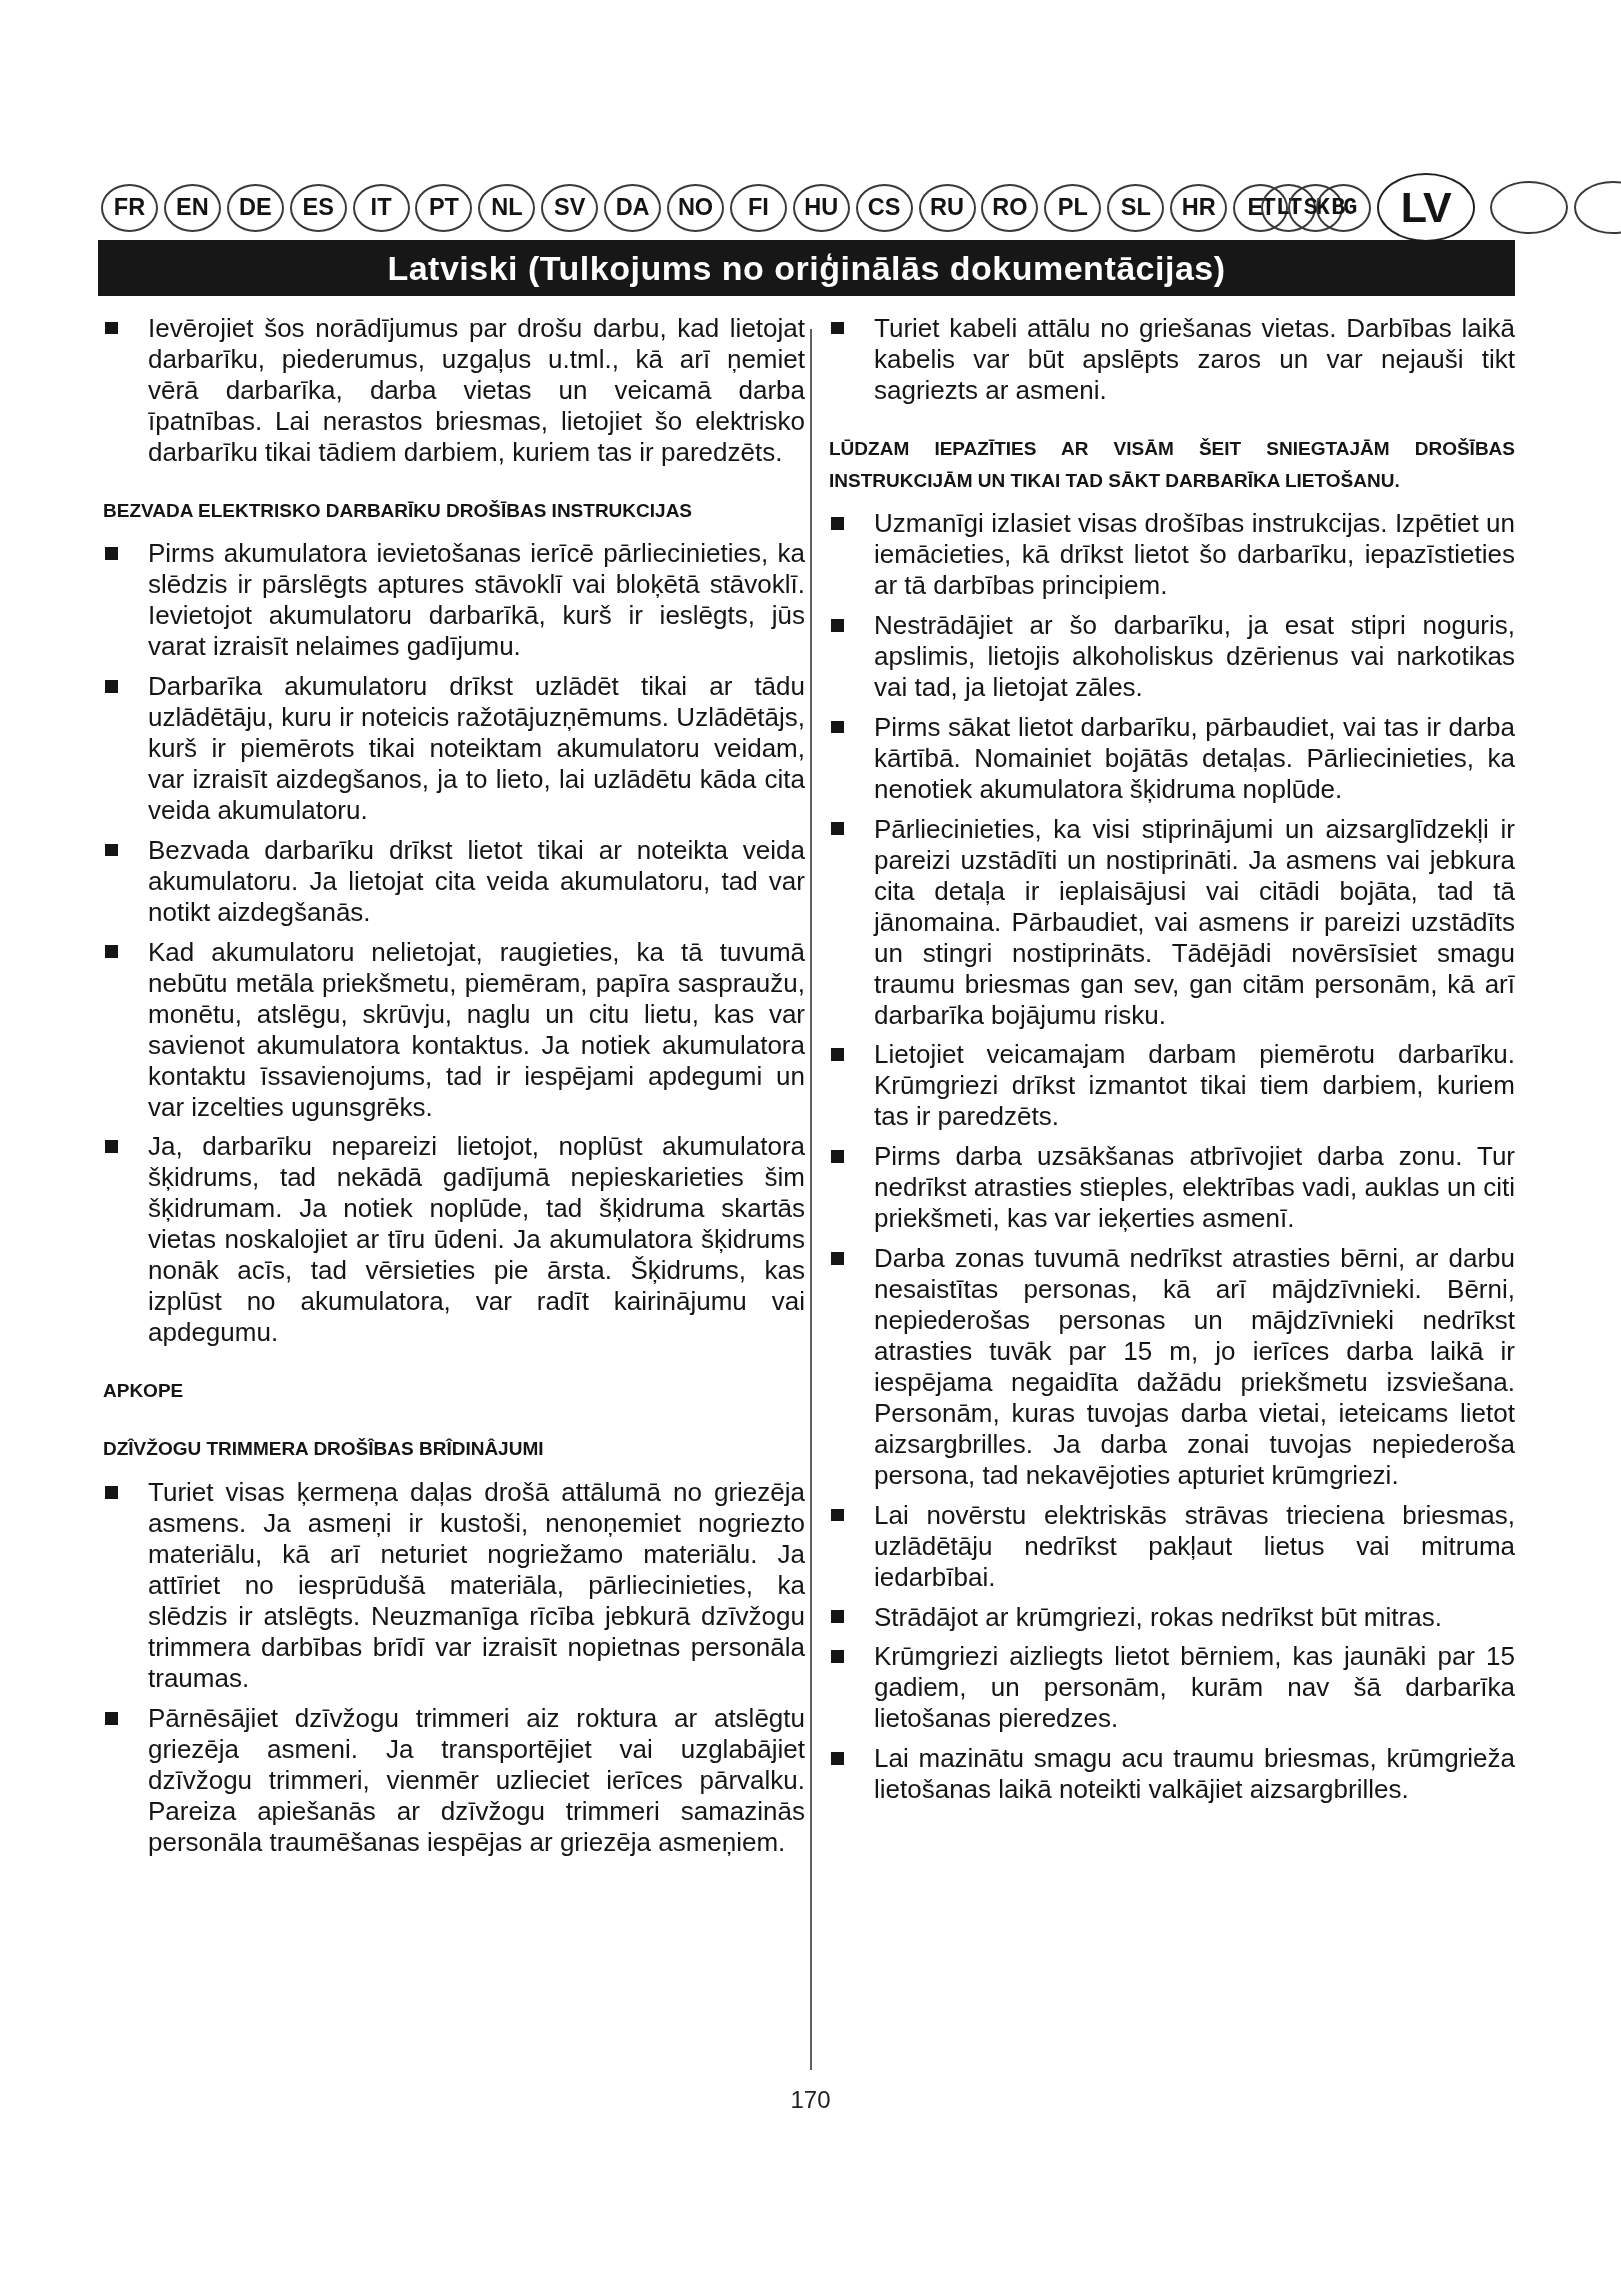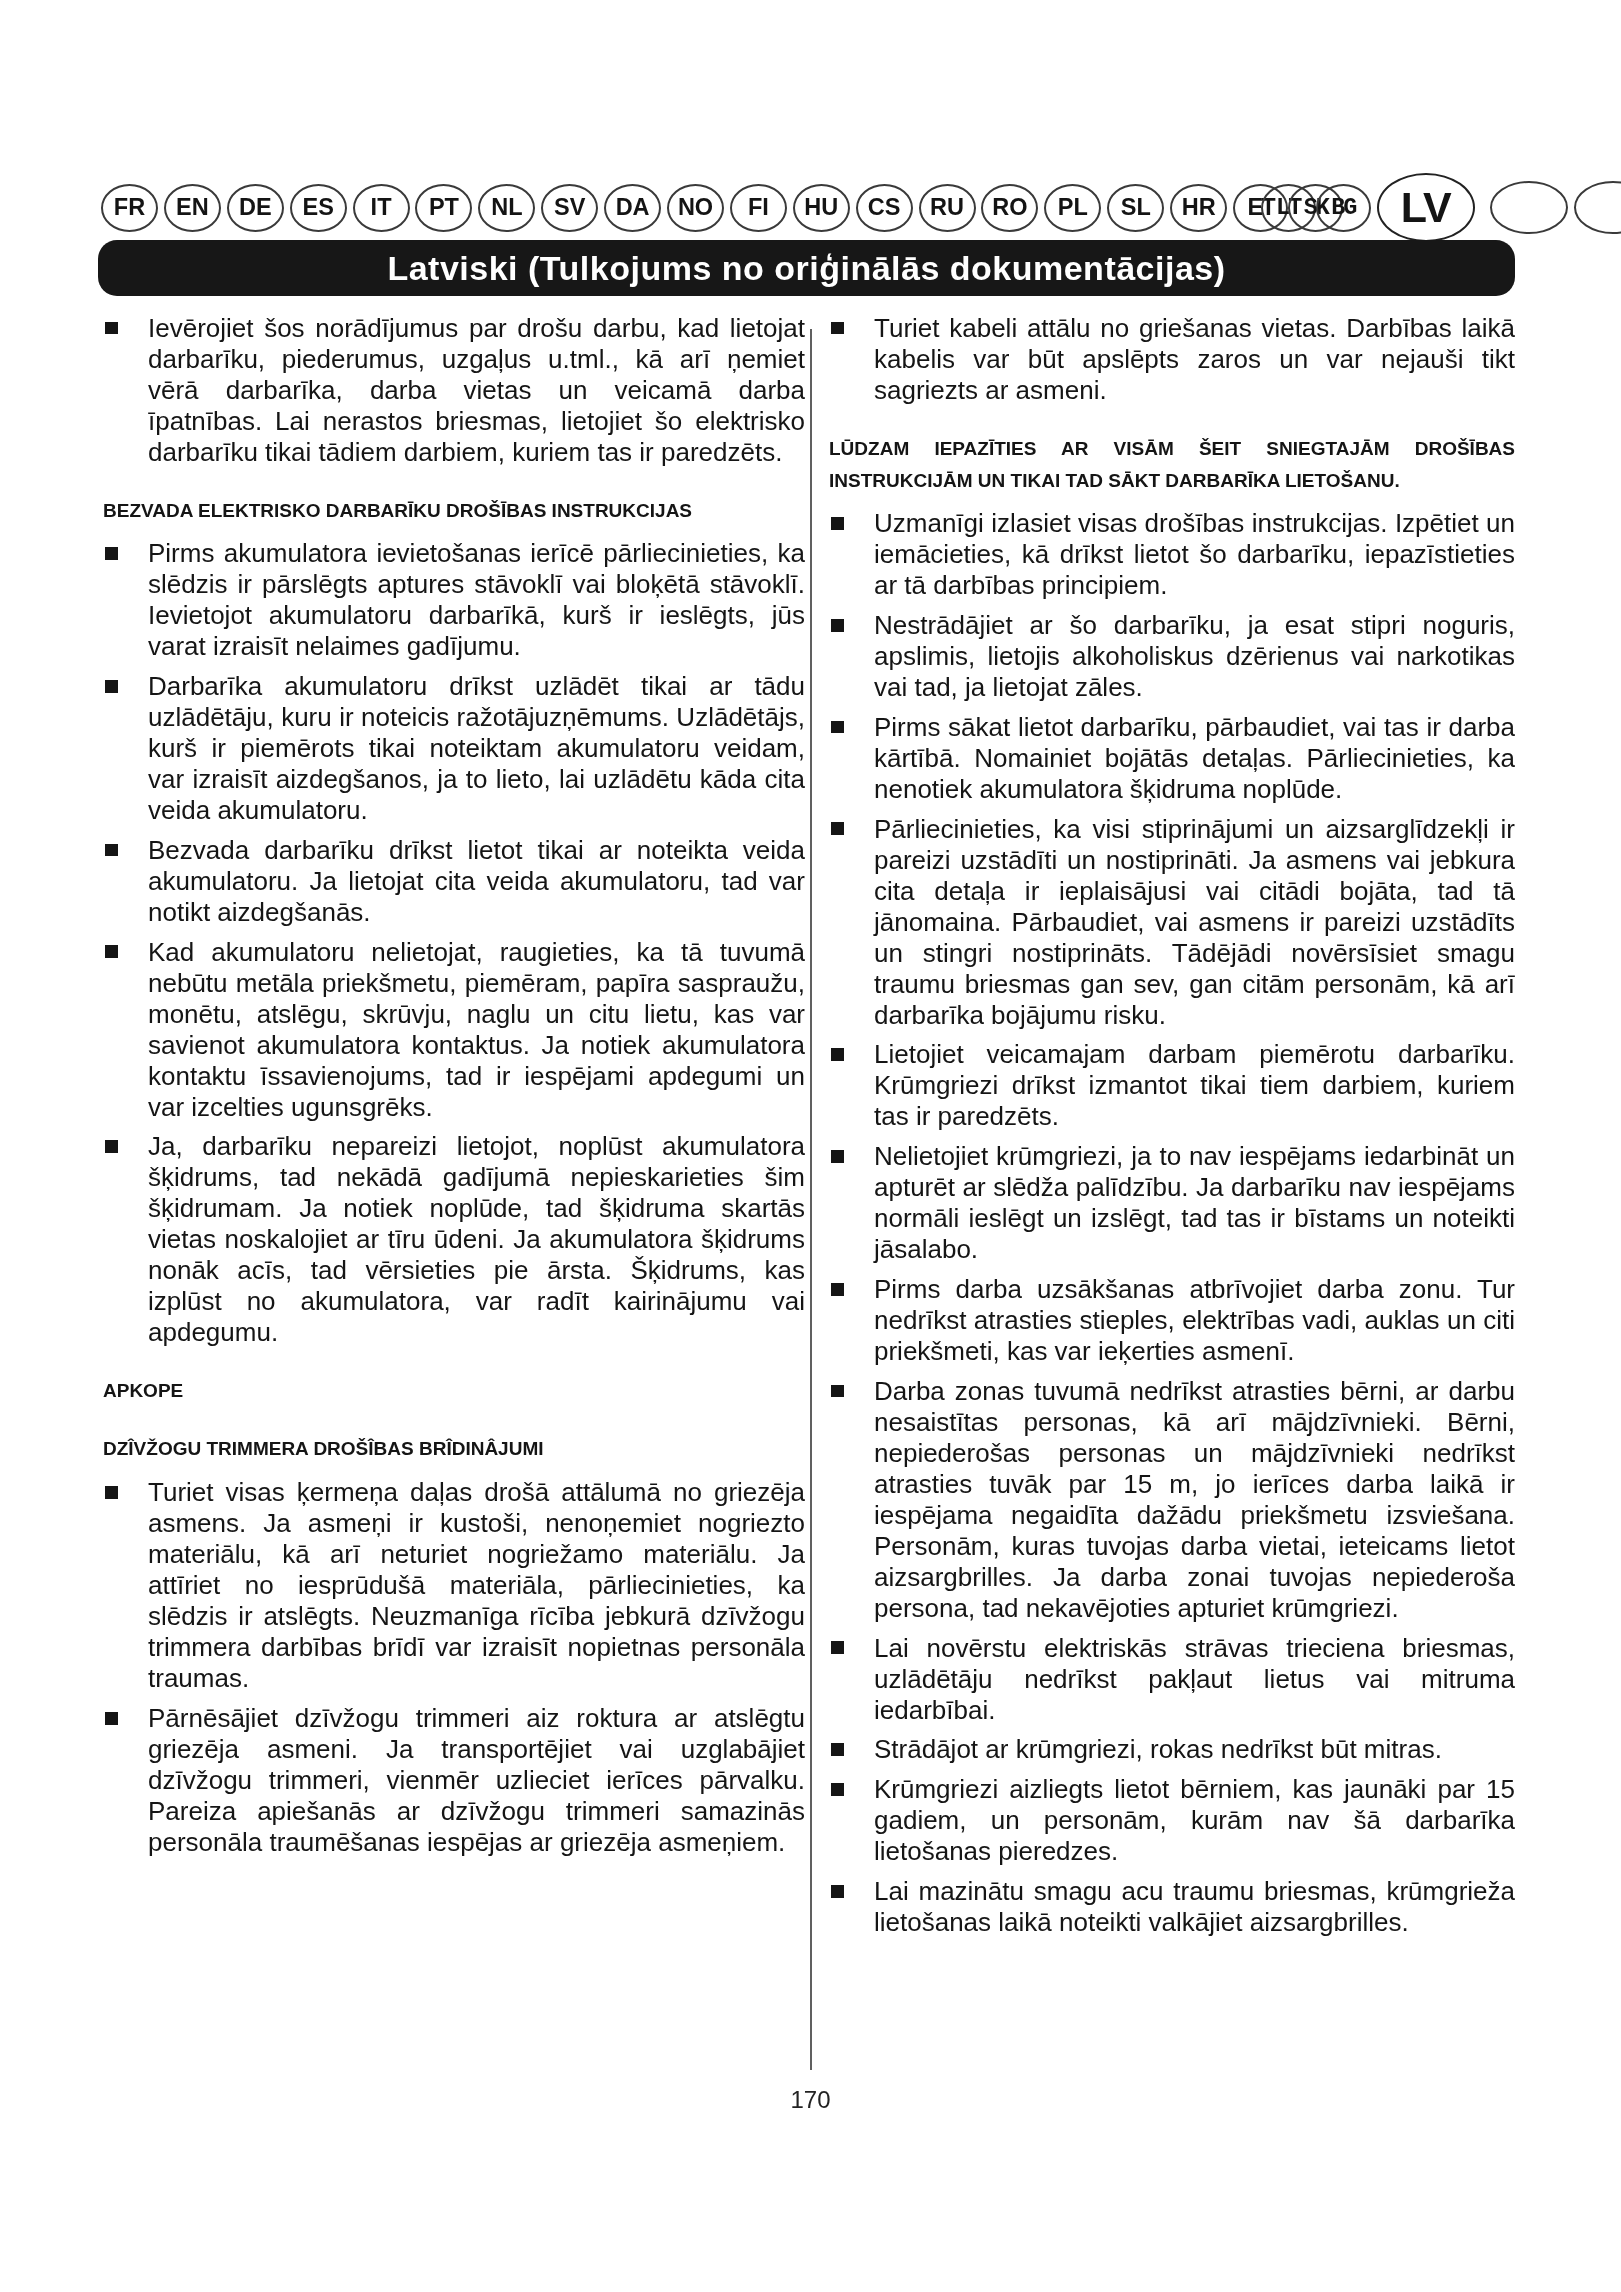"Latviski (Tulkojums no oriģinālās" .titlebar { border-radius: 19px -> none }
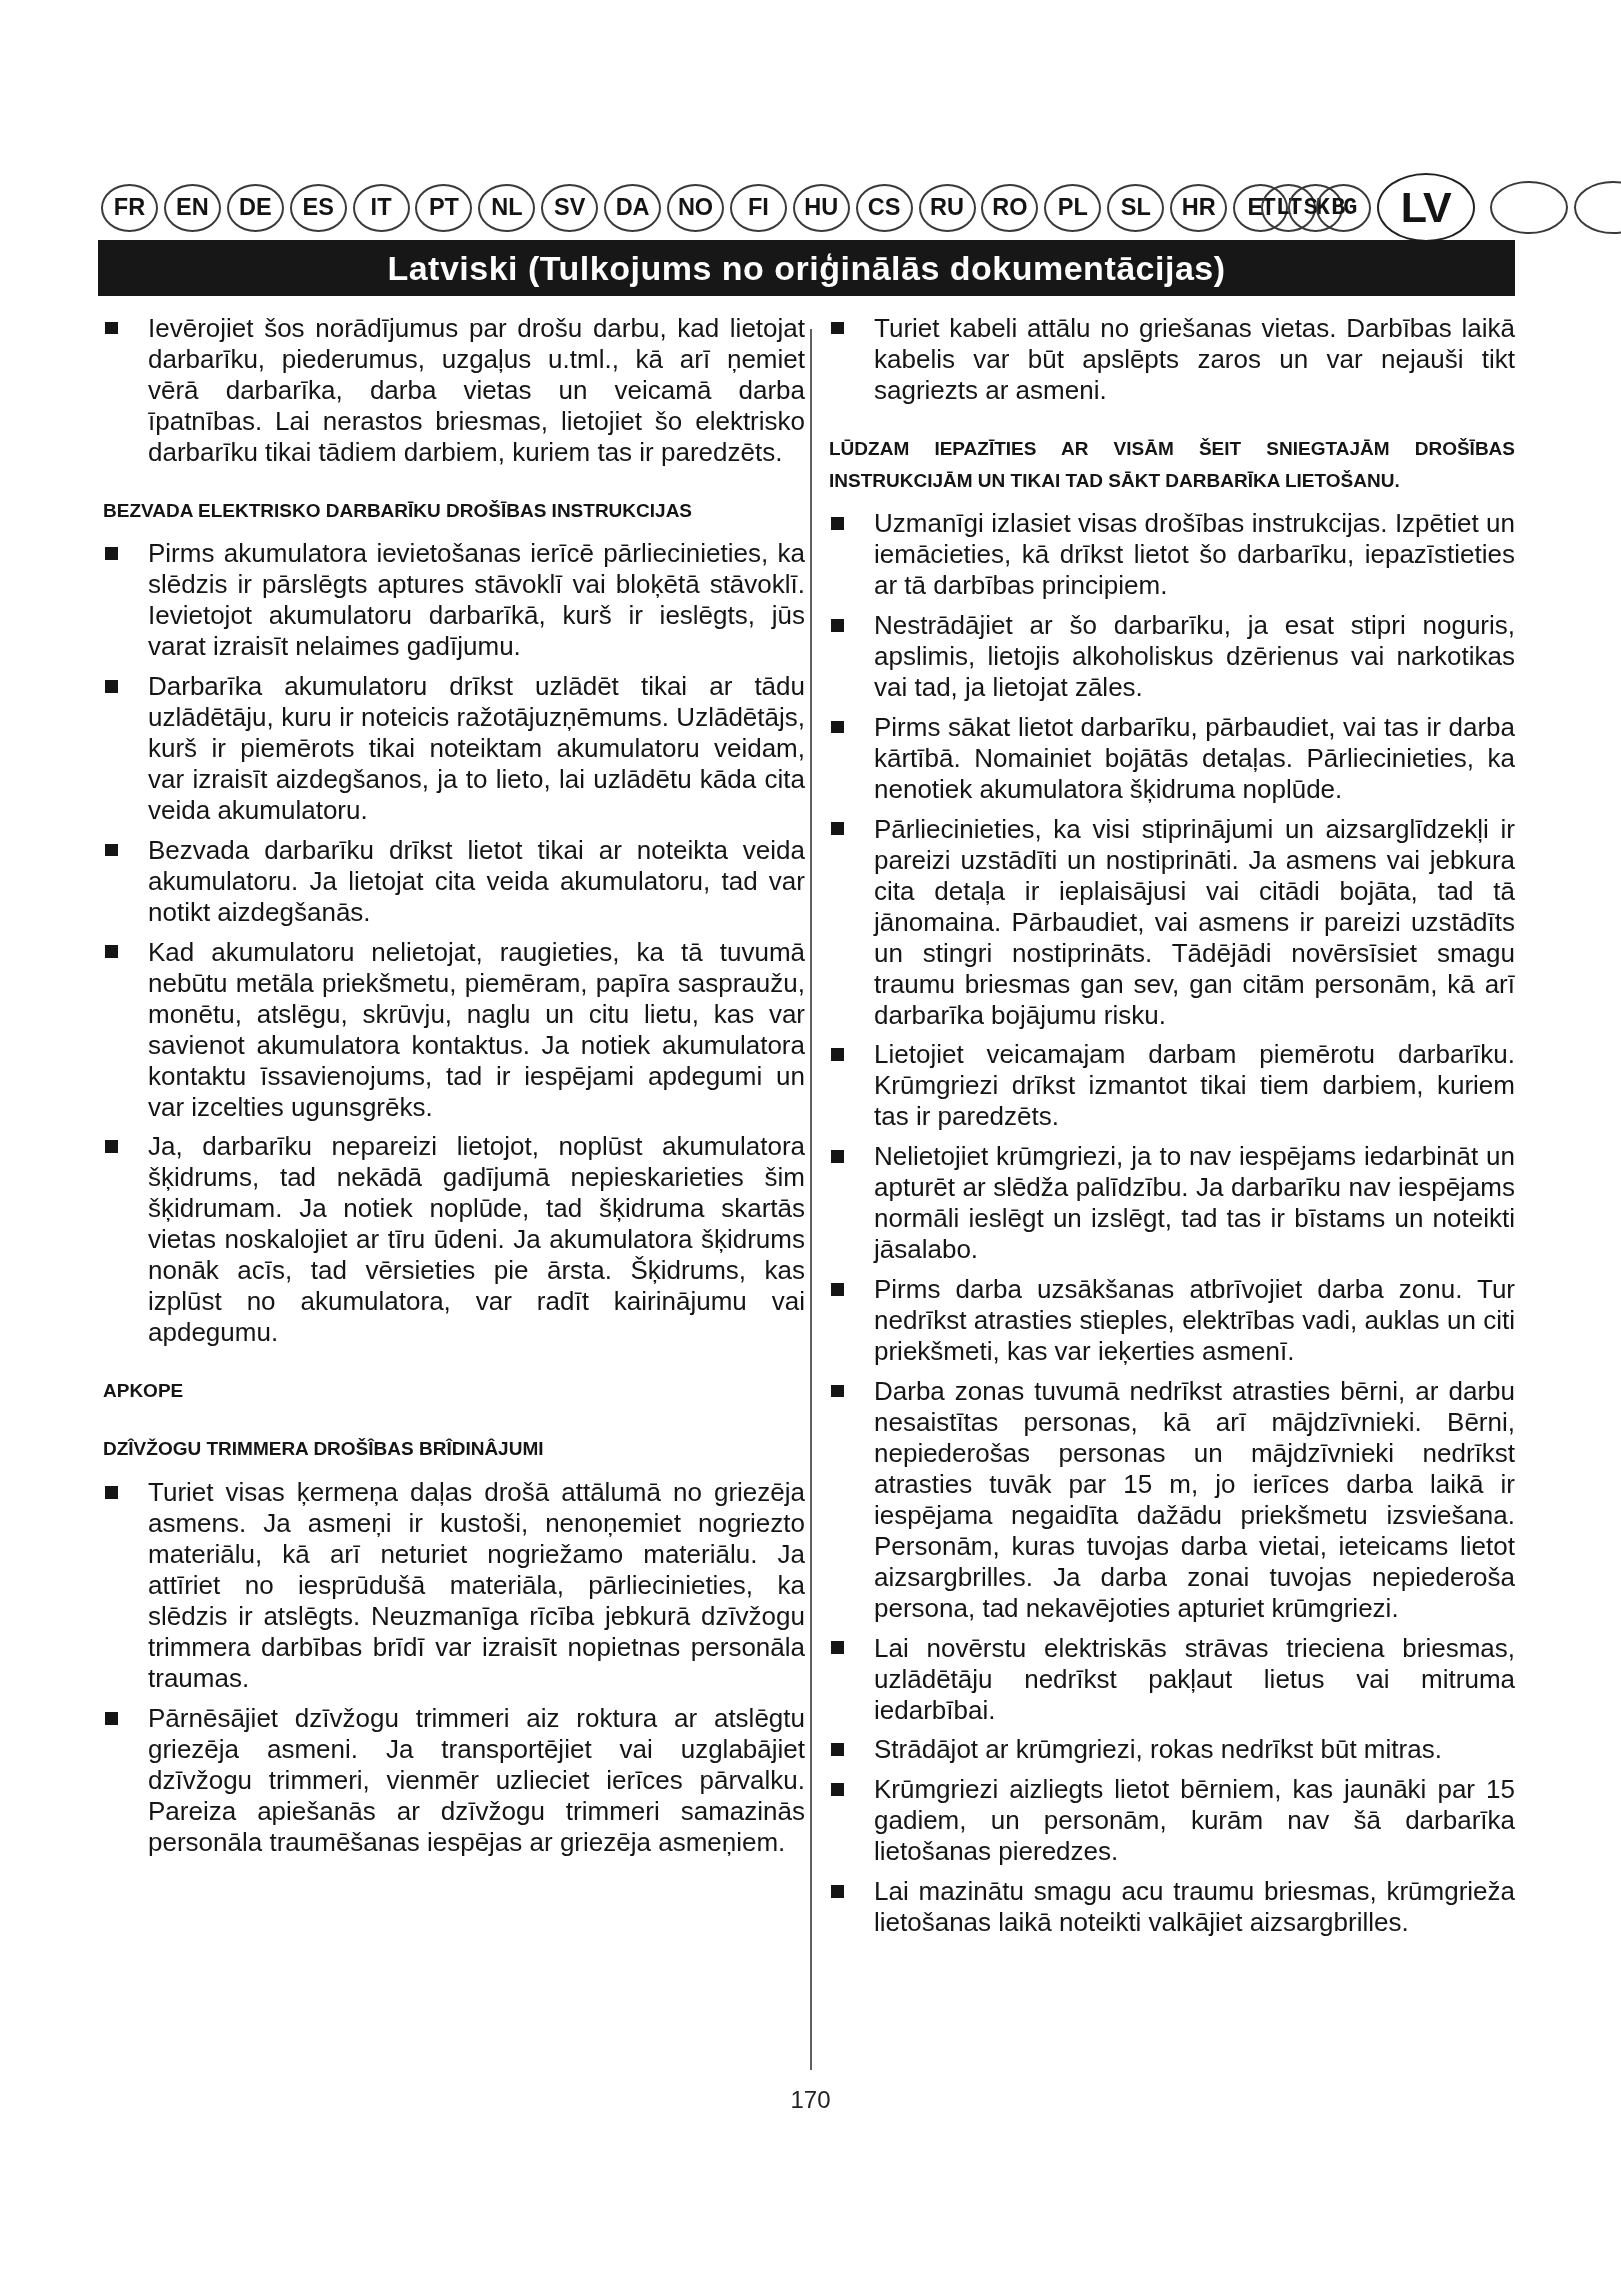"Nelietojiet krūmgriezi, ja to nav" div.bullet { html: <div> <span></span> <div>Nelietojiet krūmgriezi, ja to nav iespējams iedarbināt un apturēt ar slēdža palīdzību. Ja darbarīku nav iespējams normāli ieslēgt un izslēgt, tad tas ir bīstams un noteikti jāsalabo.</div> </div> -> none }
